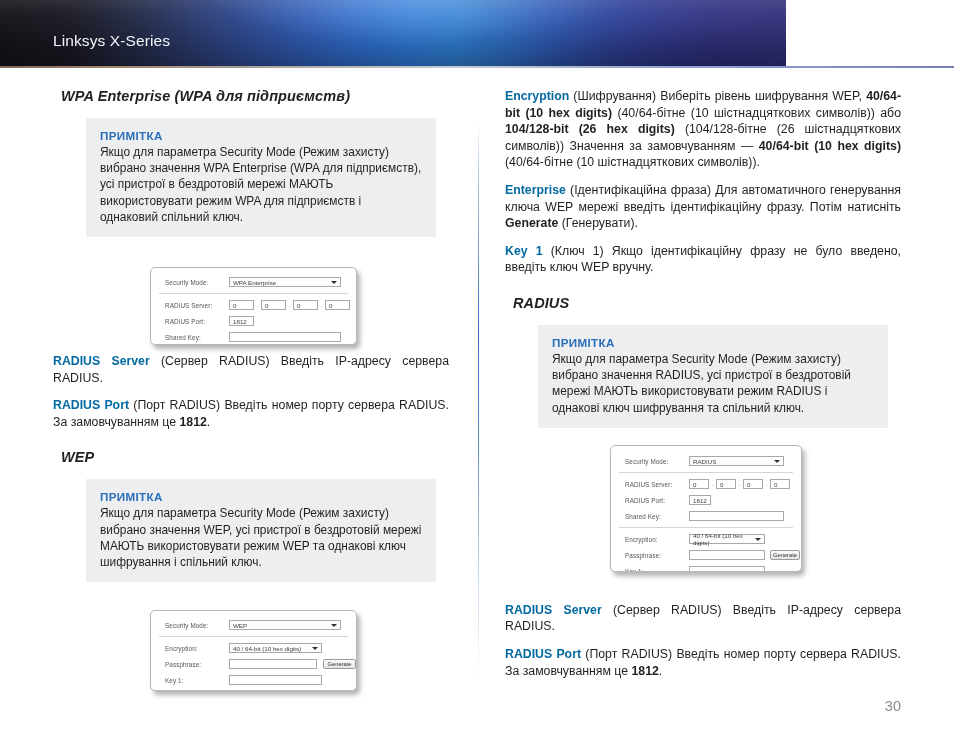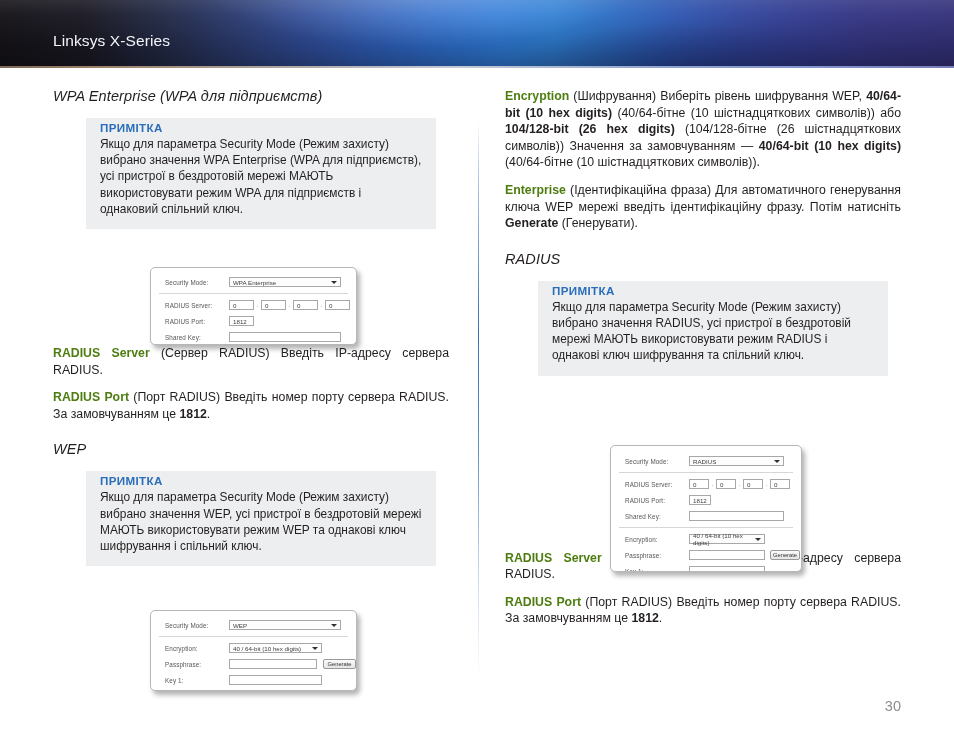"Linksys X-Series" .banner { width: 954px -> 786px }
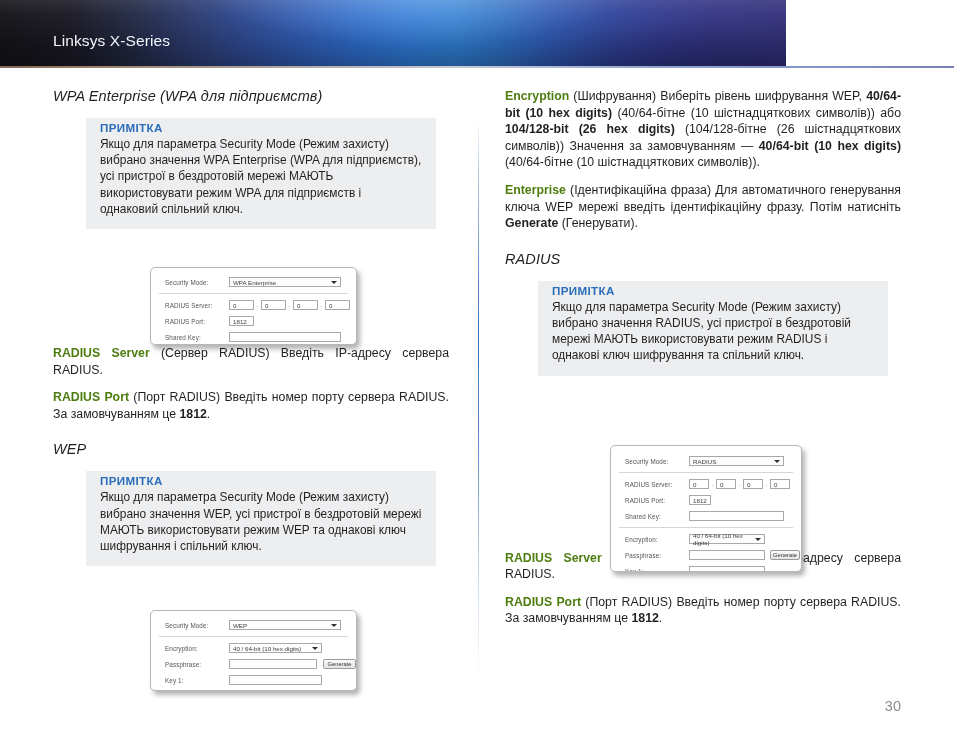"WPA Enterprise (WPA для підприємств)" h2.sec-head { font-weight: normal -> bold; margin: 0 0 10px 0 -> 0 0 10px 8px }
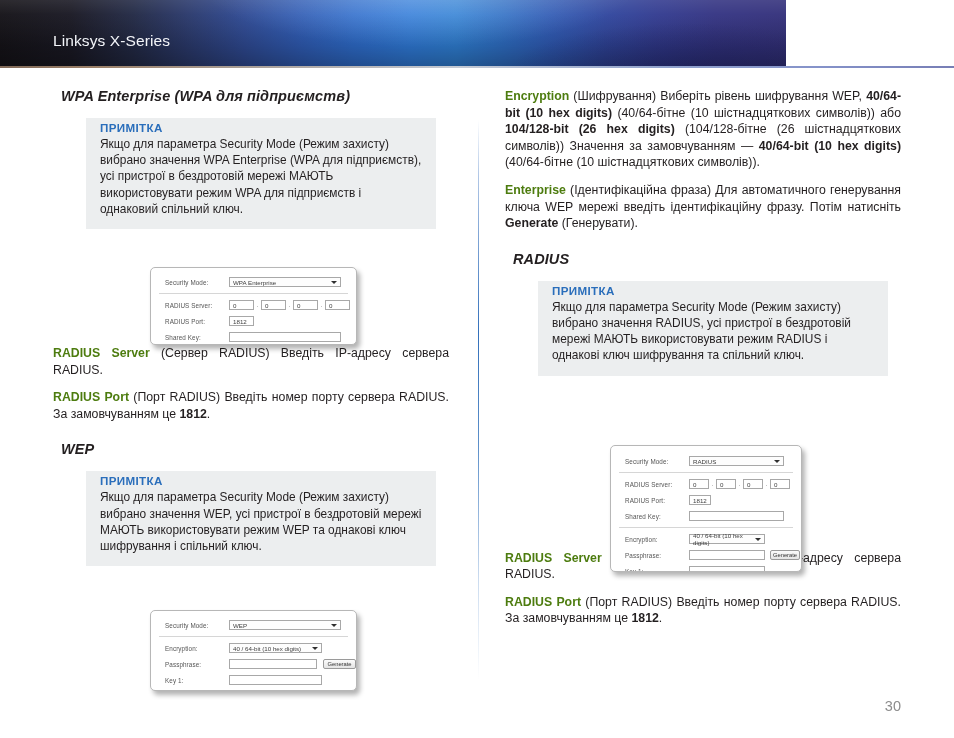"Encryption" .term { color: #4d7c0f -> #0369a1 }
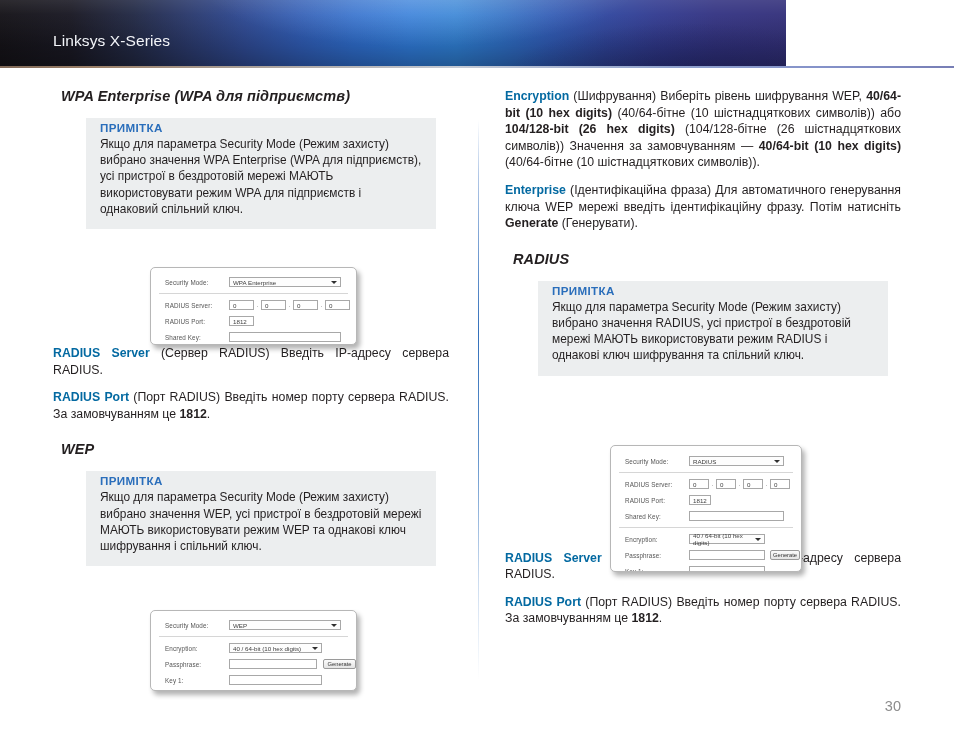"ПРИМІТКА" .note { padding: 3px 14px 12px 14px -> 11px 14px 12px 14px }
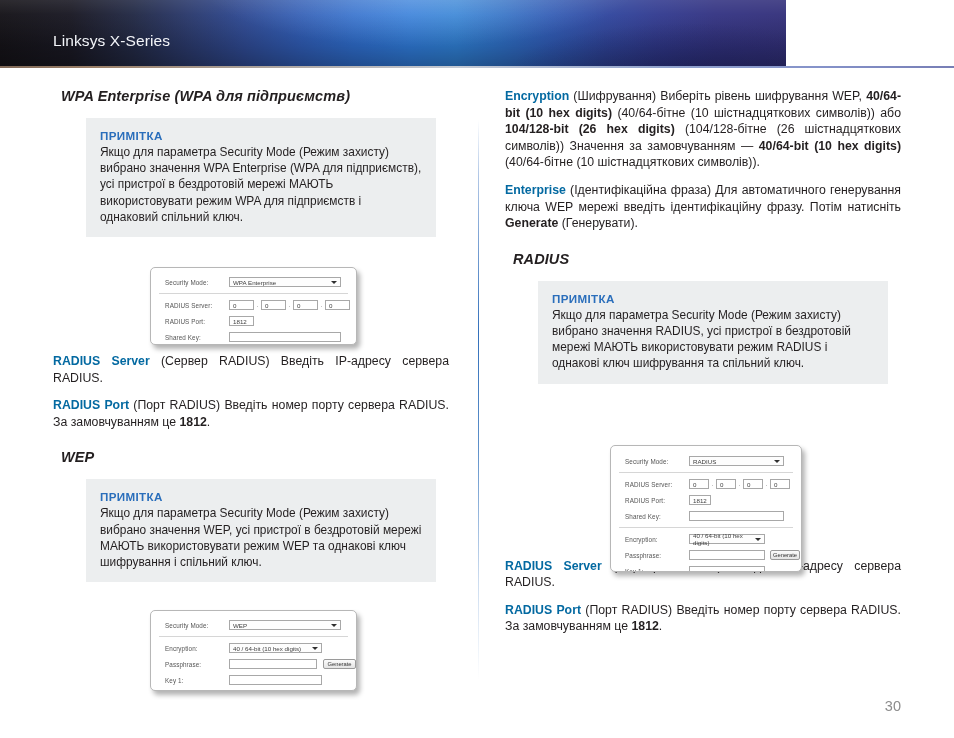"Key 1 (Ключ 1) Якщо" p.body { html: none -> <p><span>Key 1</span><span> (Ключ 1) Якщо ідентифікаційну фразу не було введено, введіть ключ WEP вручну.</span></p> }
